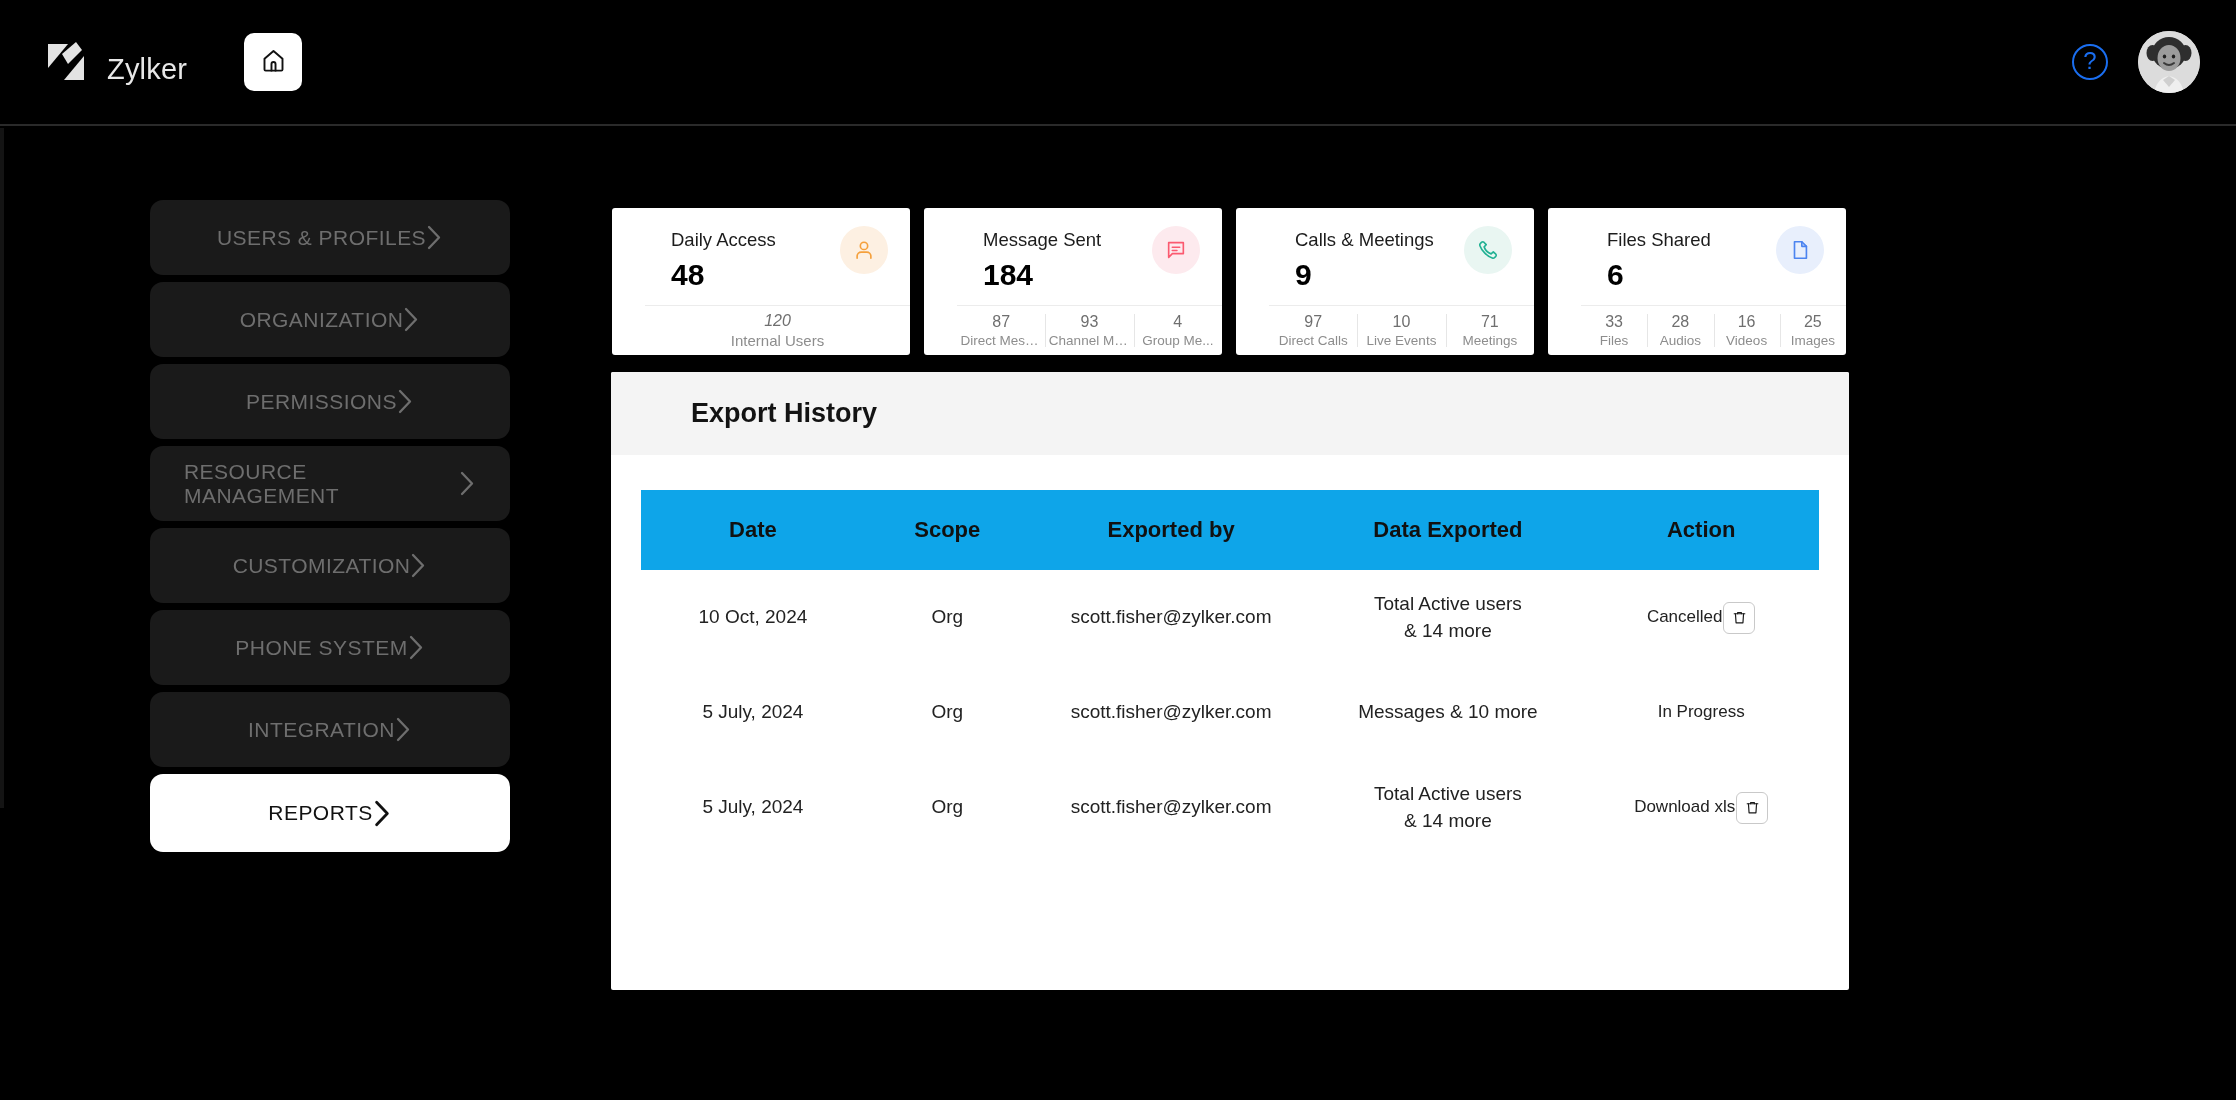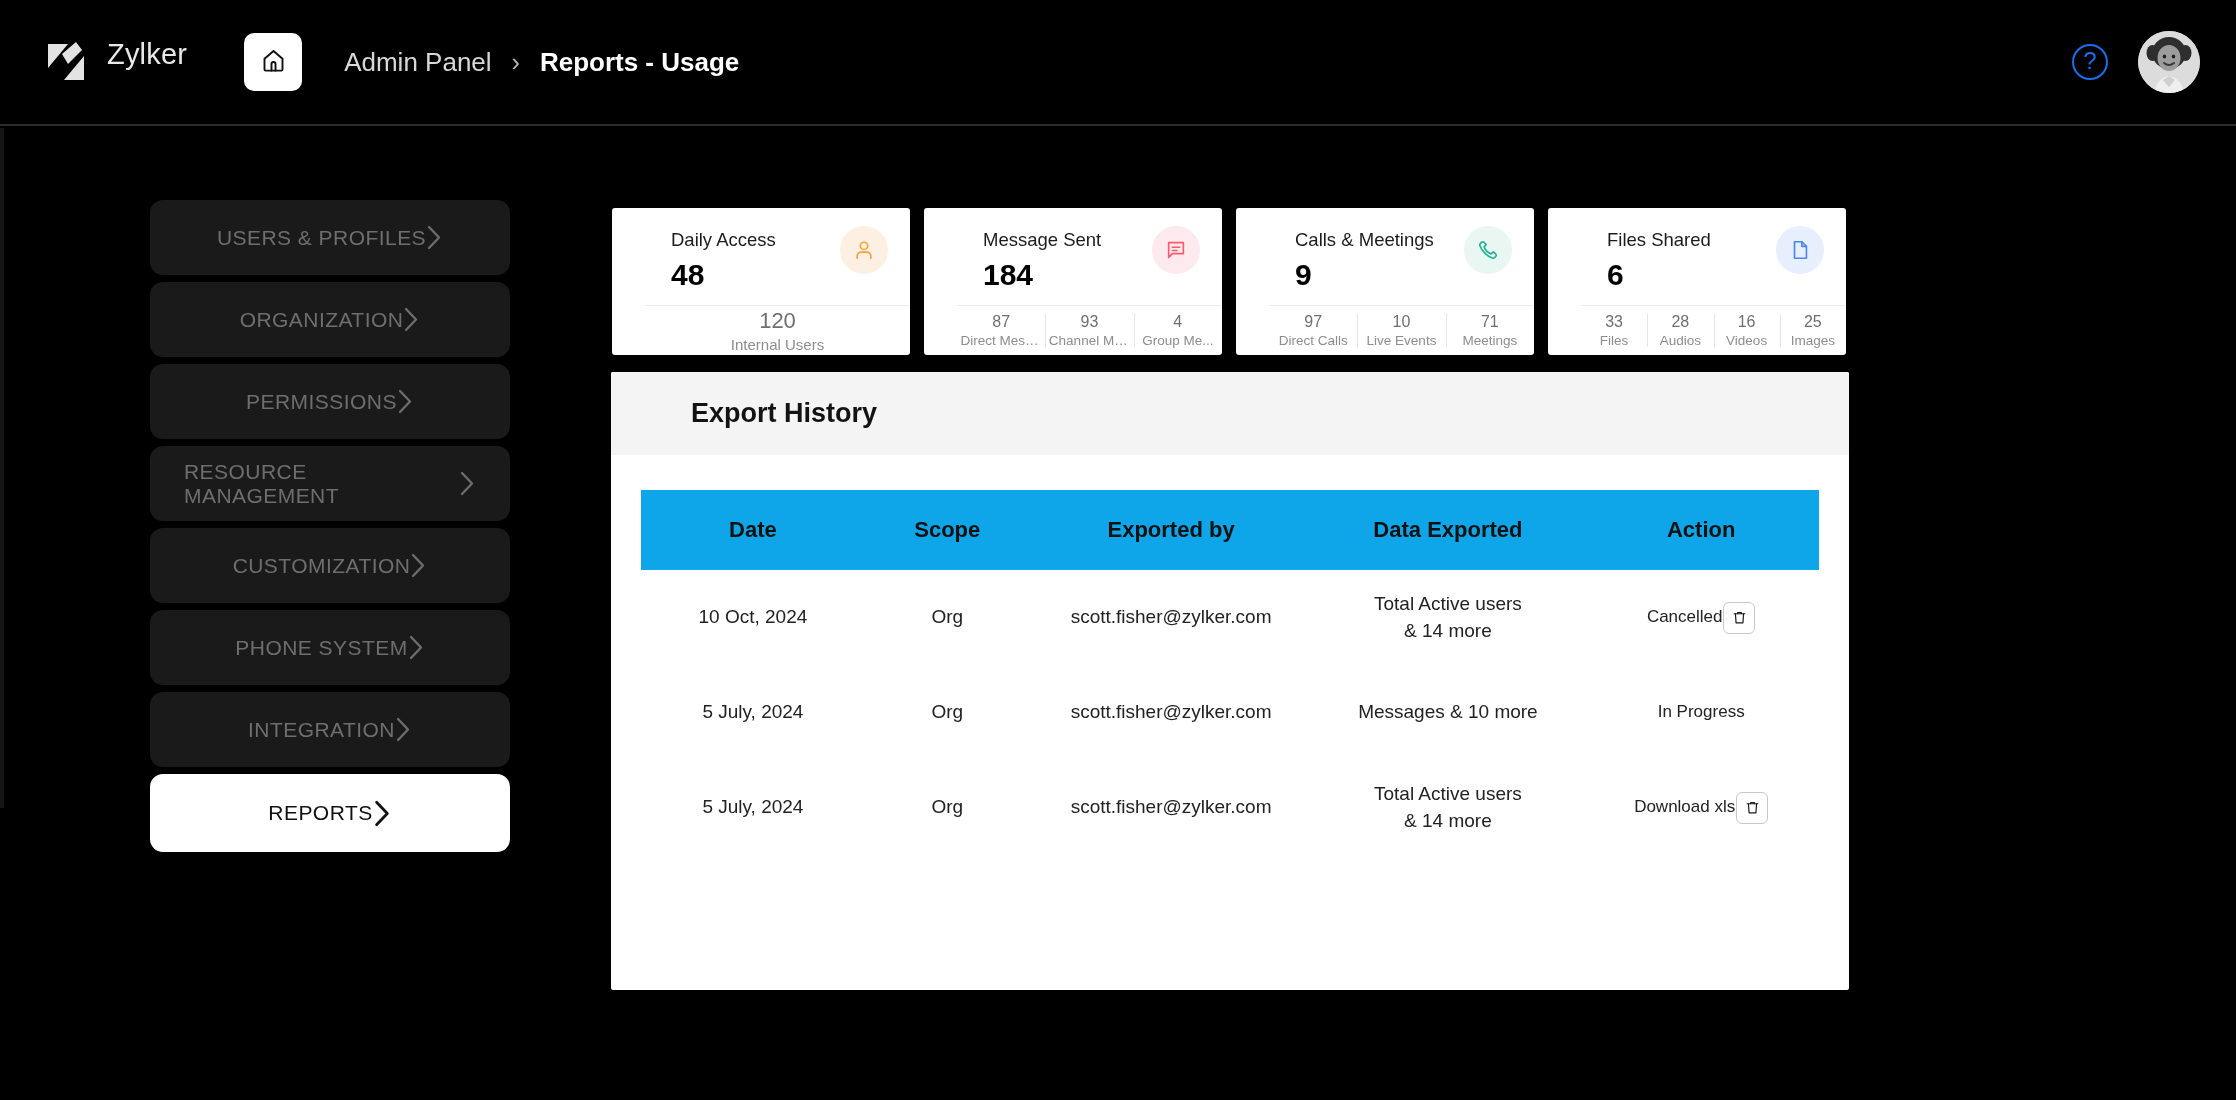"Zylker" .brand { align-items: flex-start -> flex-end }
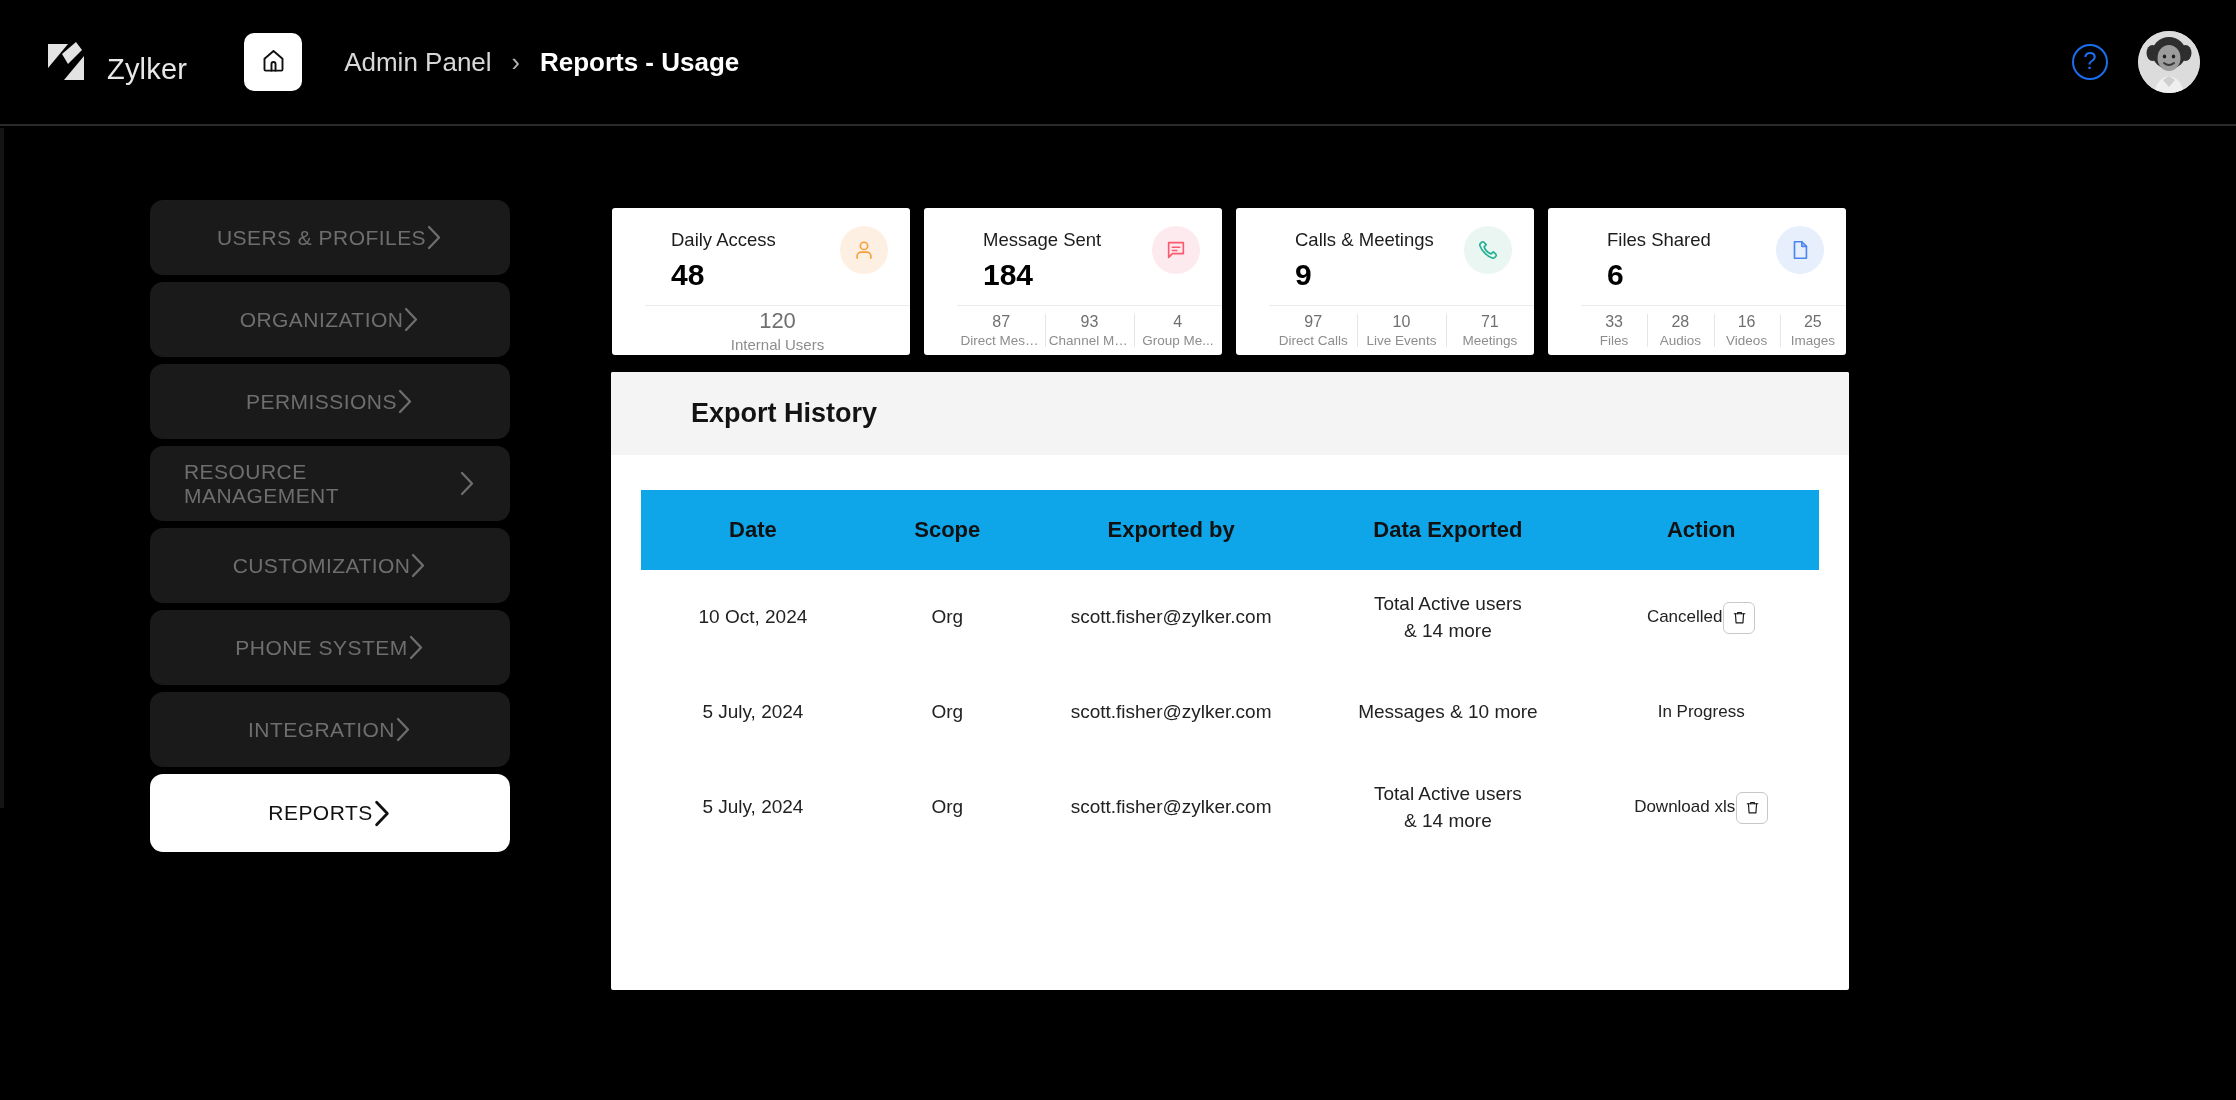"Admin Panel" div.crumbs { html: <div> <span>Admin Panel</span> <span>›</span> <span>Reports - Usage</span> </div> -> none }
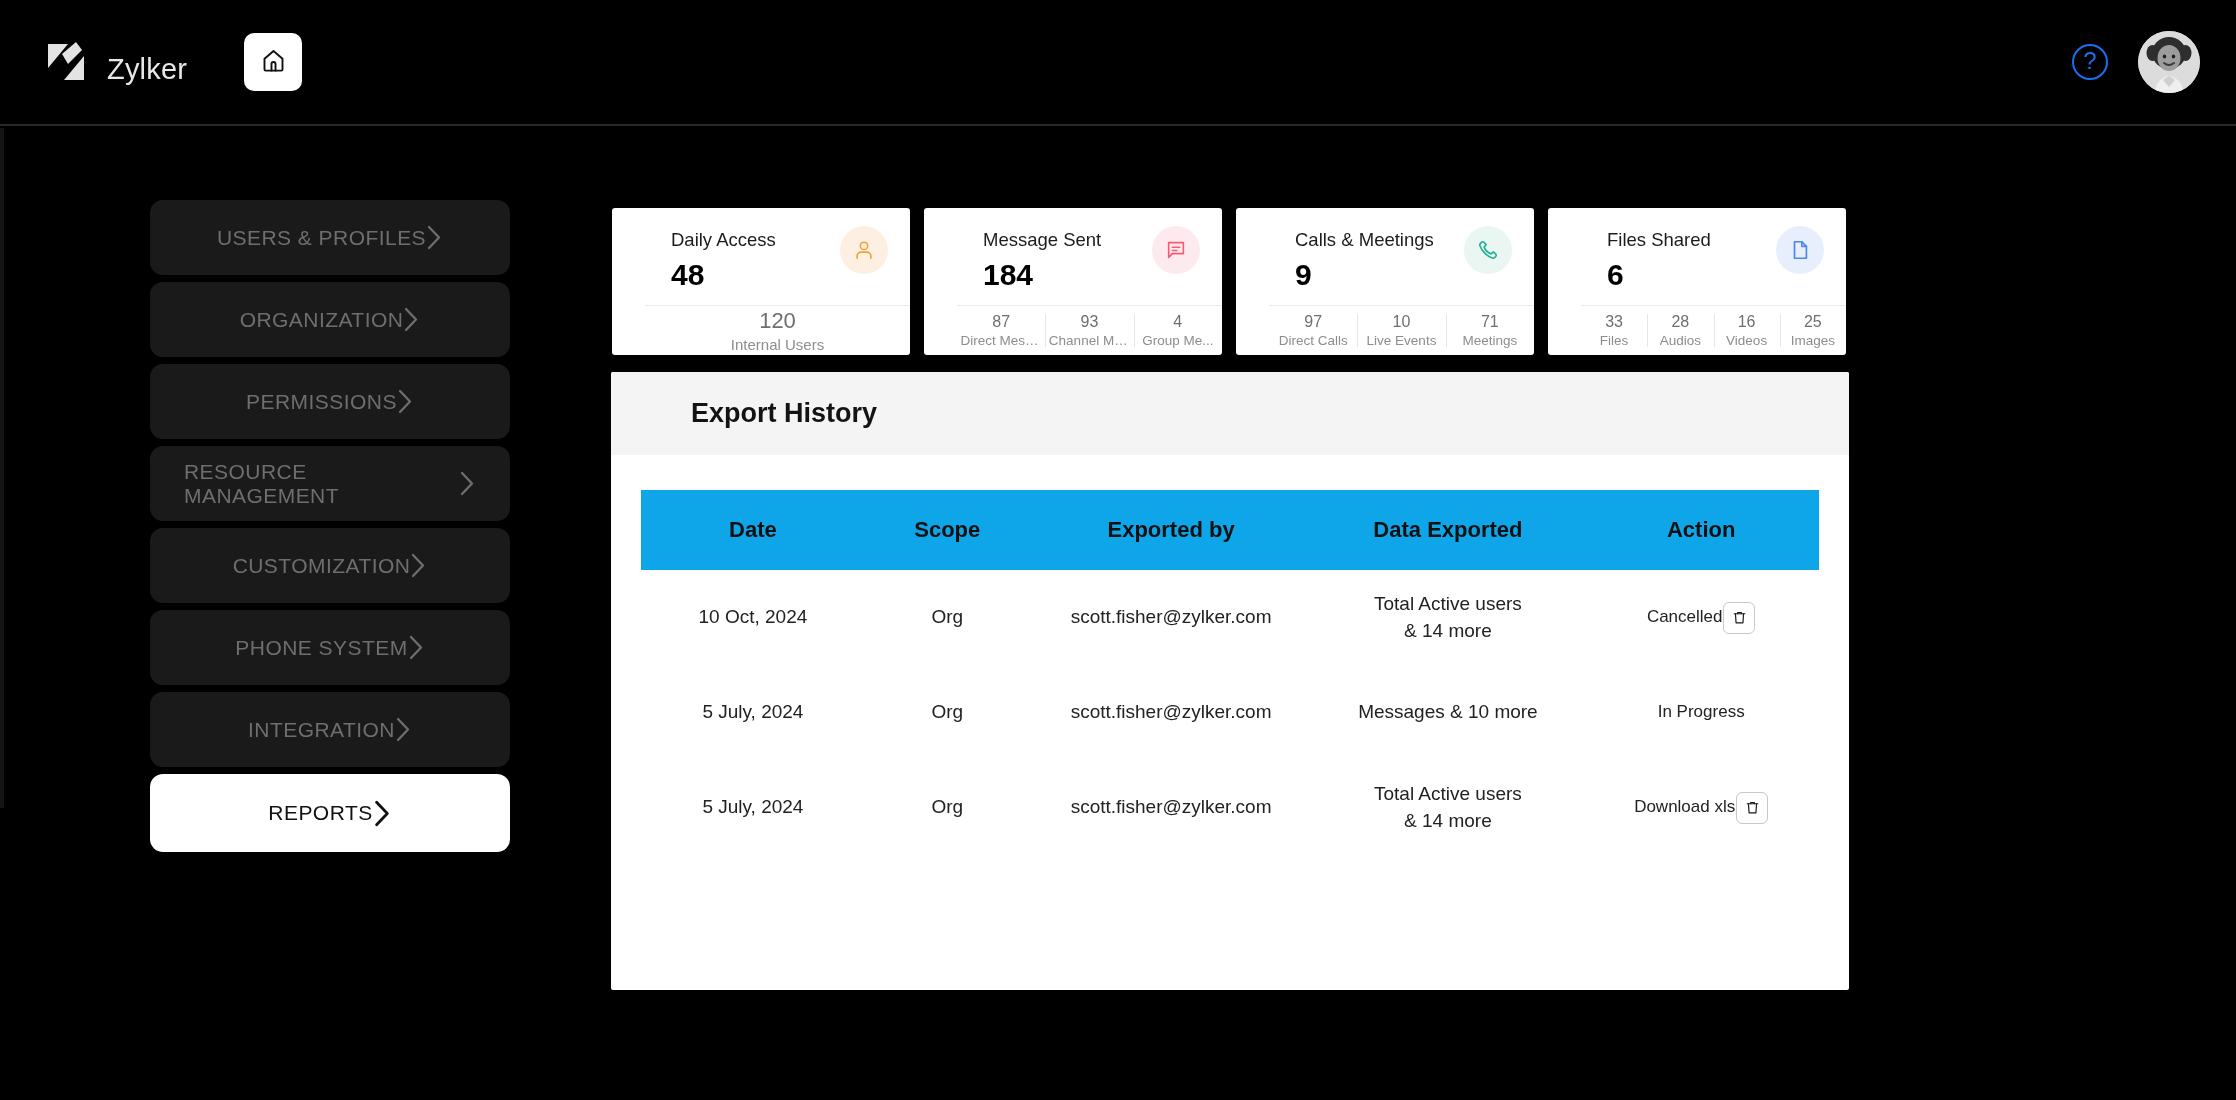"120" .card.single .foot-num { font-size: 22px -> 16px; font-style: none -> italic }
